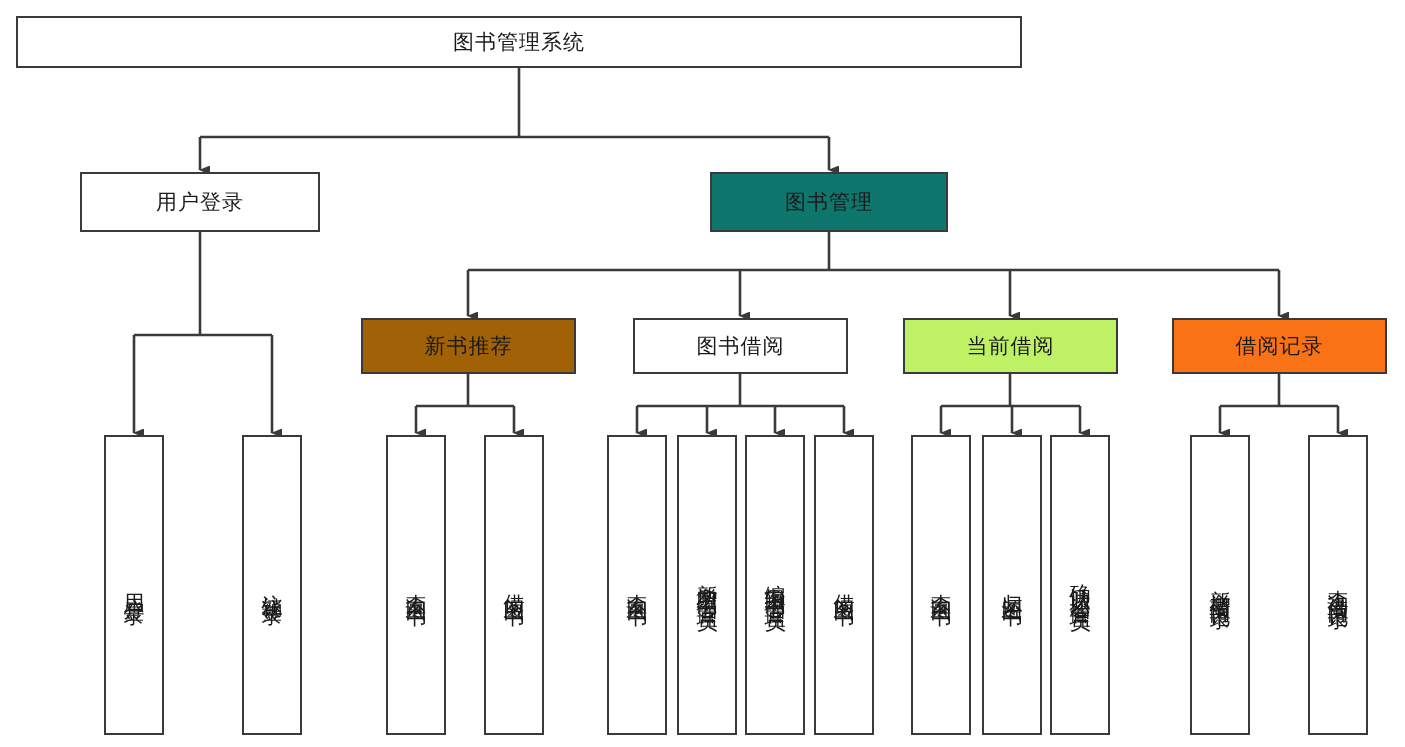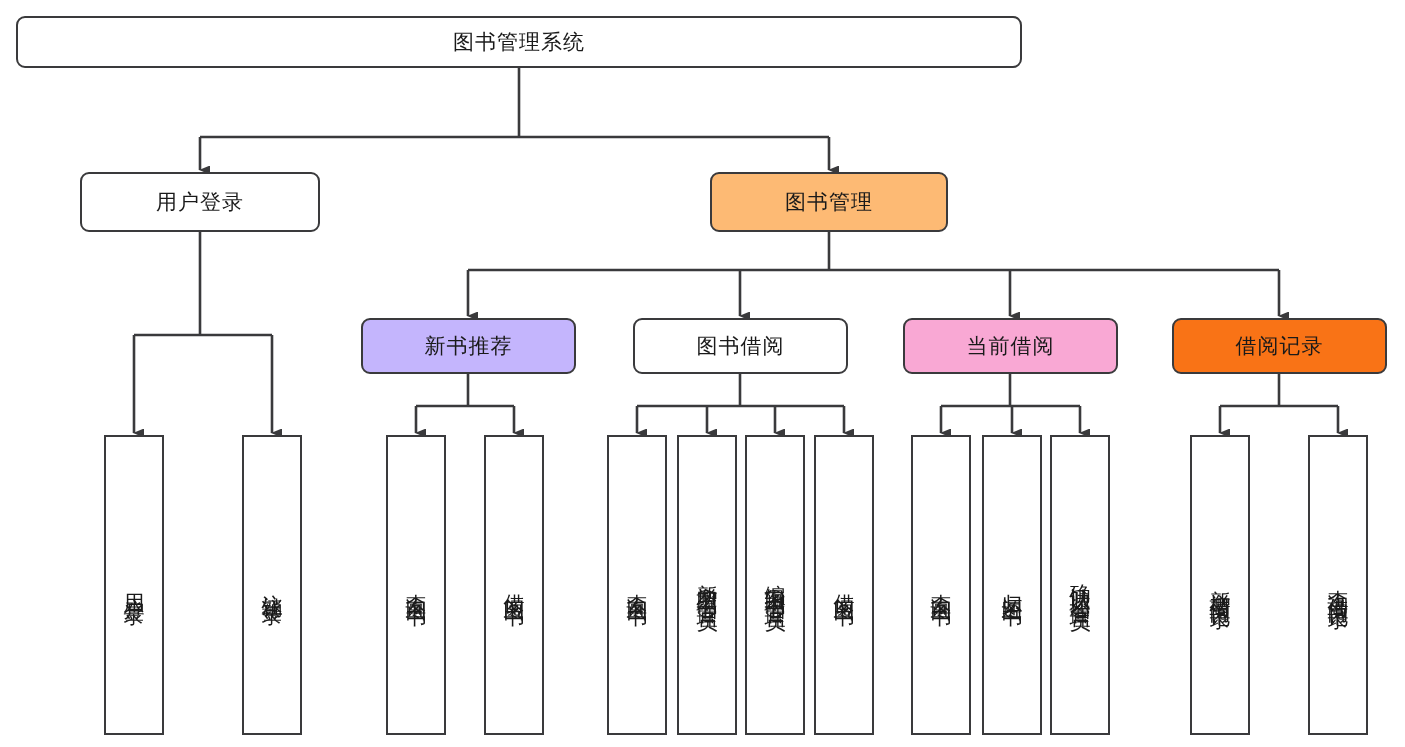"图书管理系统" .node.horizontal { border-radius: 9px -> none }
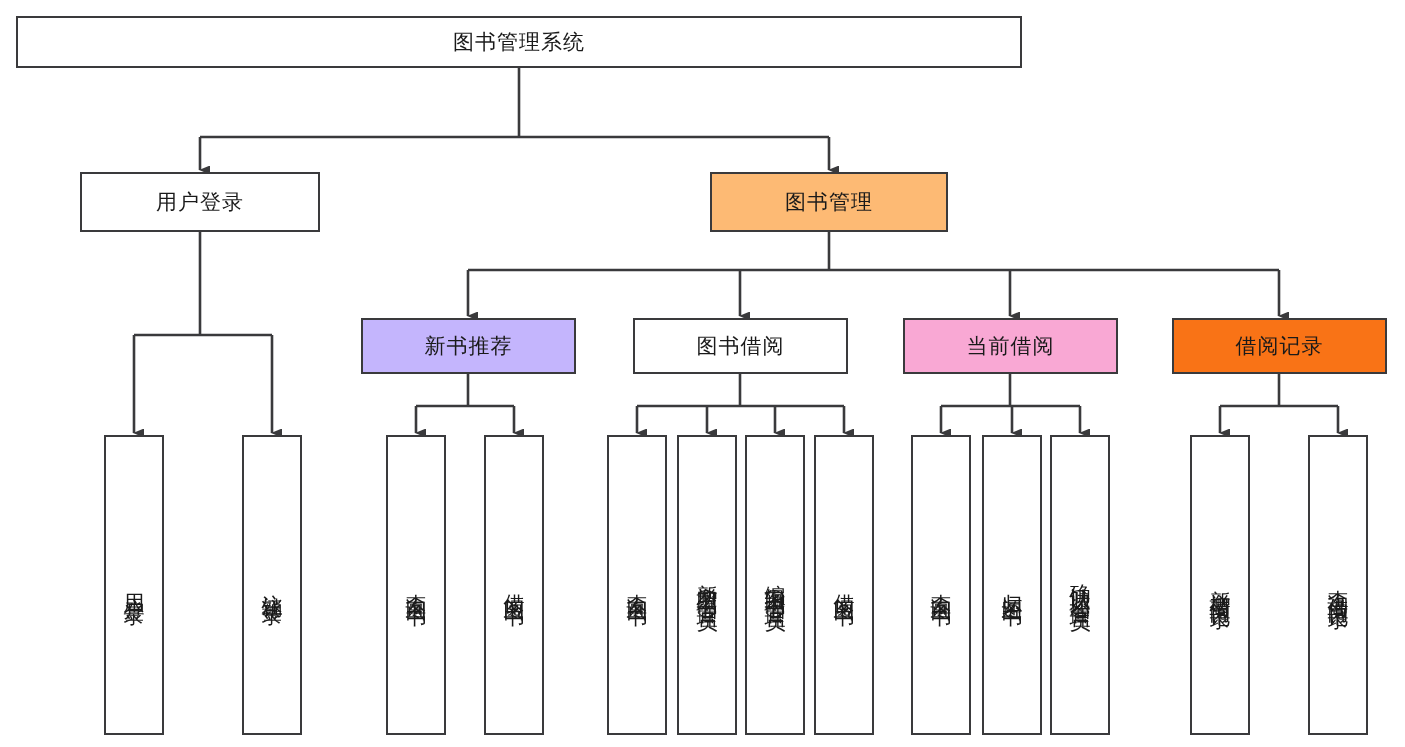"图书管理" div.node { background: #fdba74 -> #0f766e }
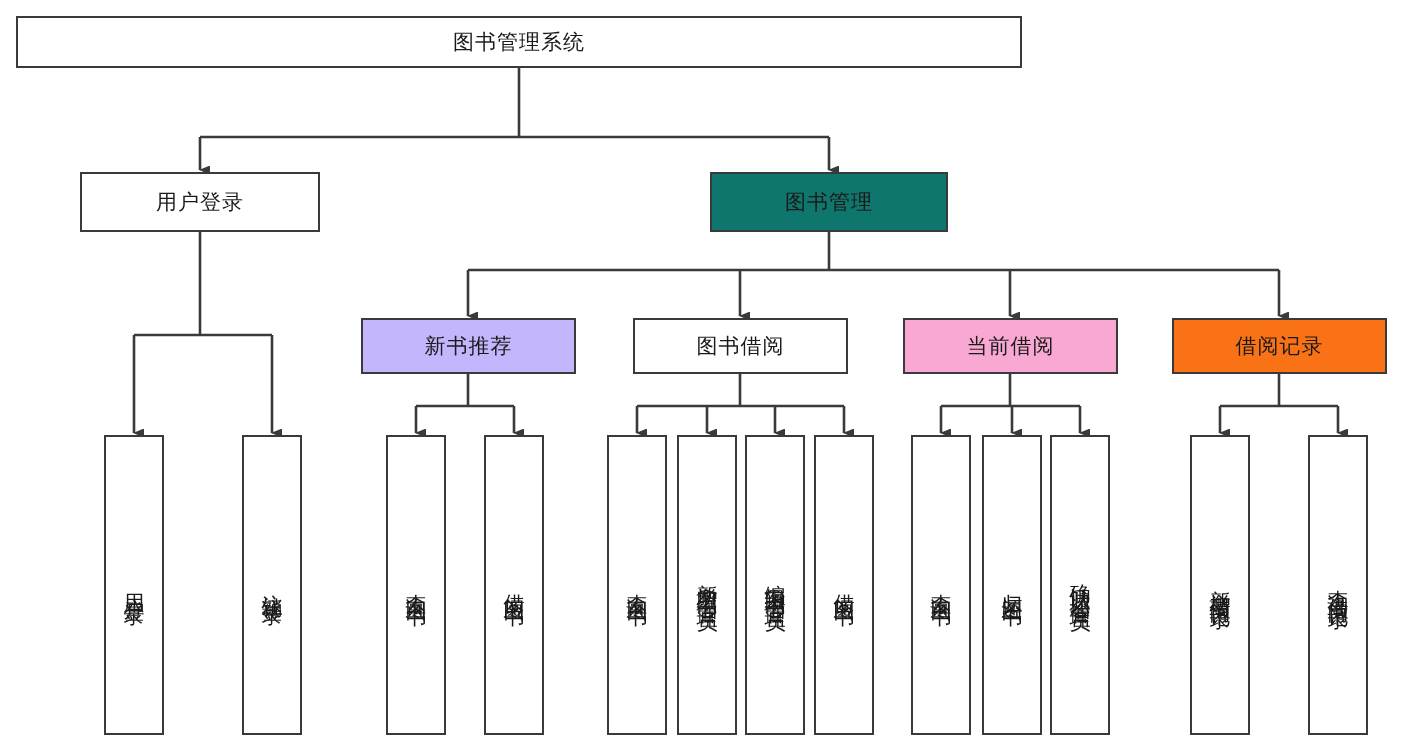"新书推荐" div.node { background: #c4b5fd -> #a16207 }
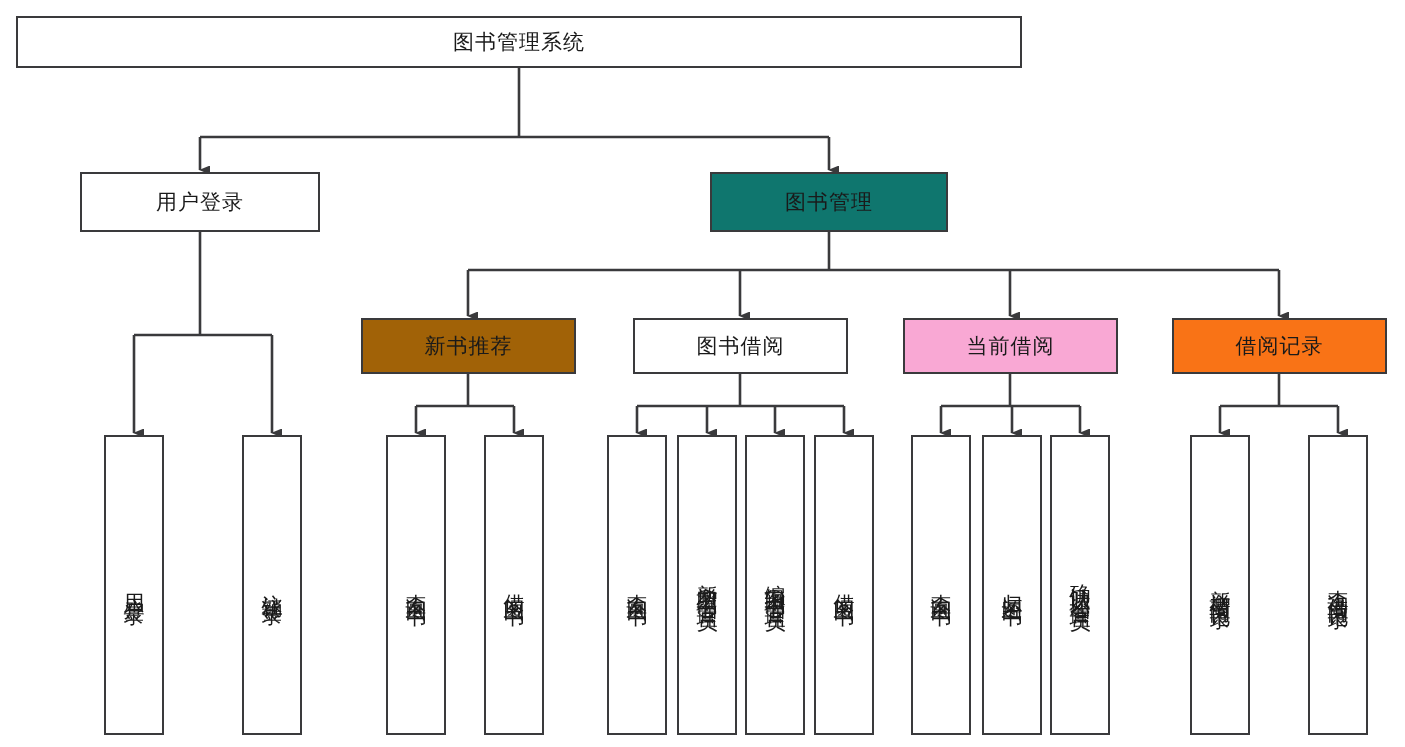"当前借阅" div.node { background: #f9a8d4 -> #bef264 }
